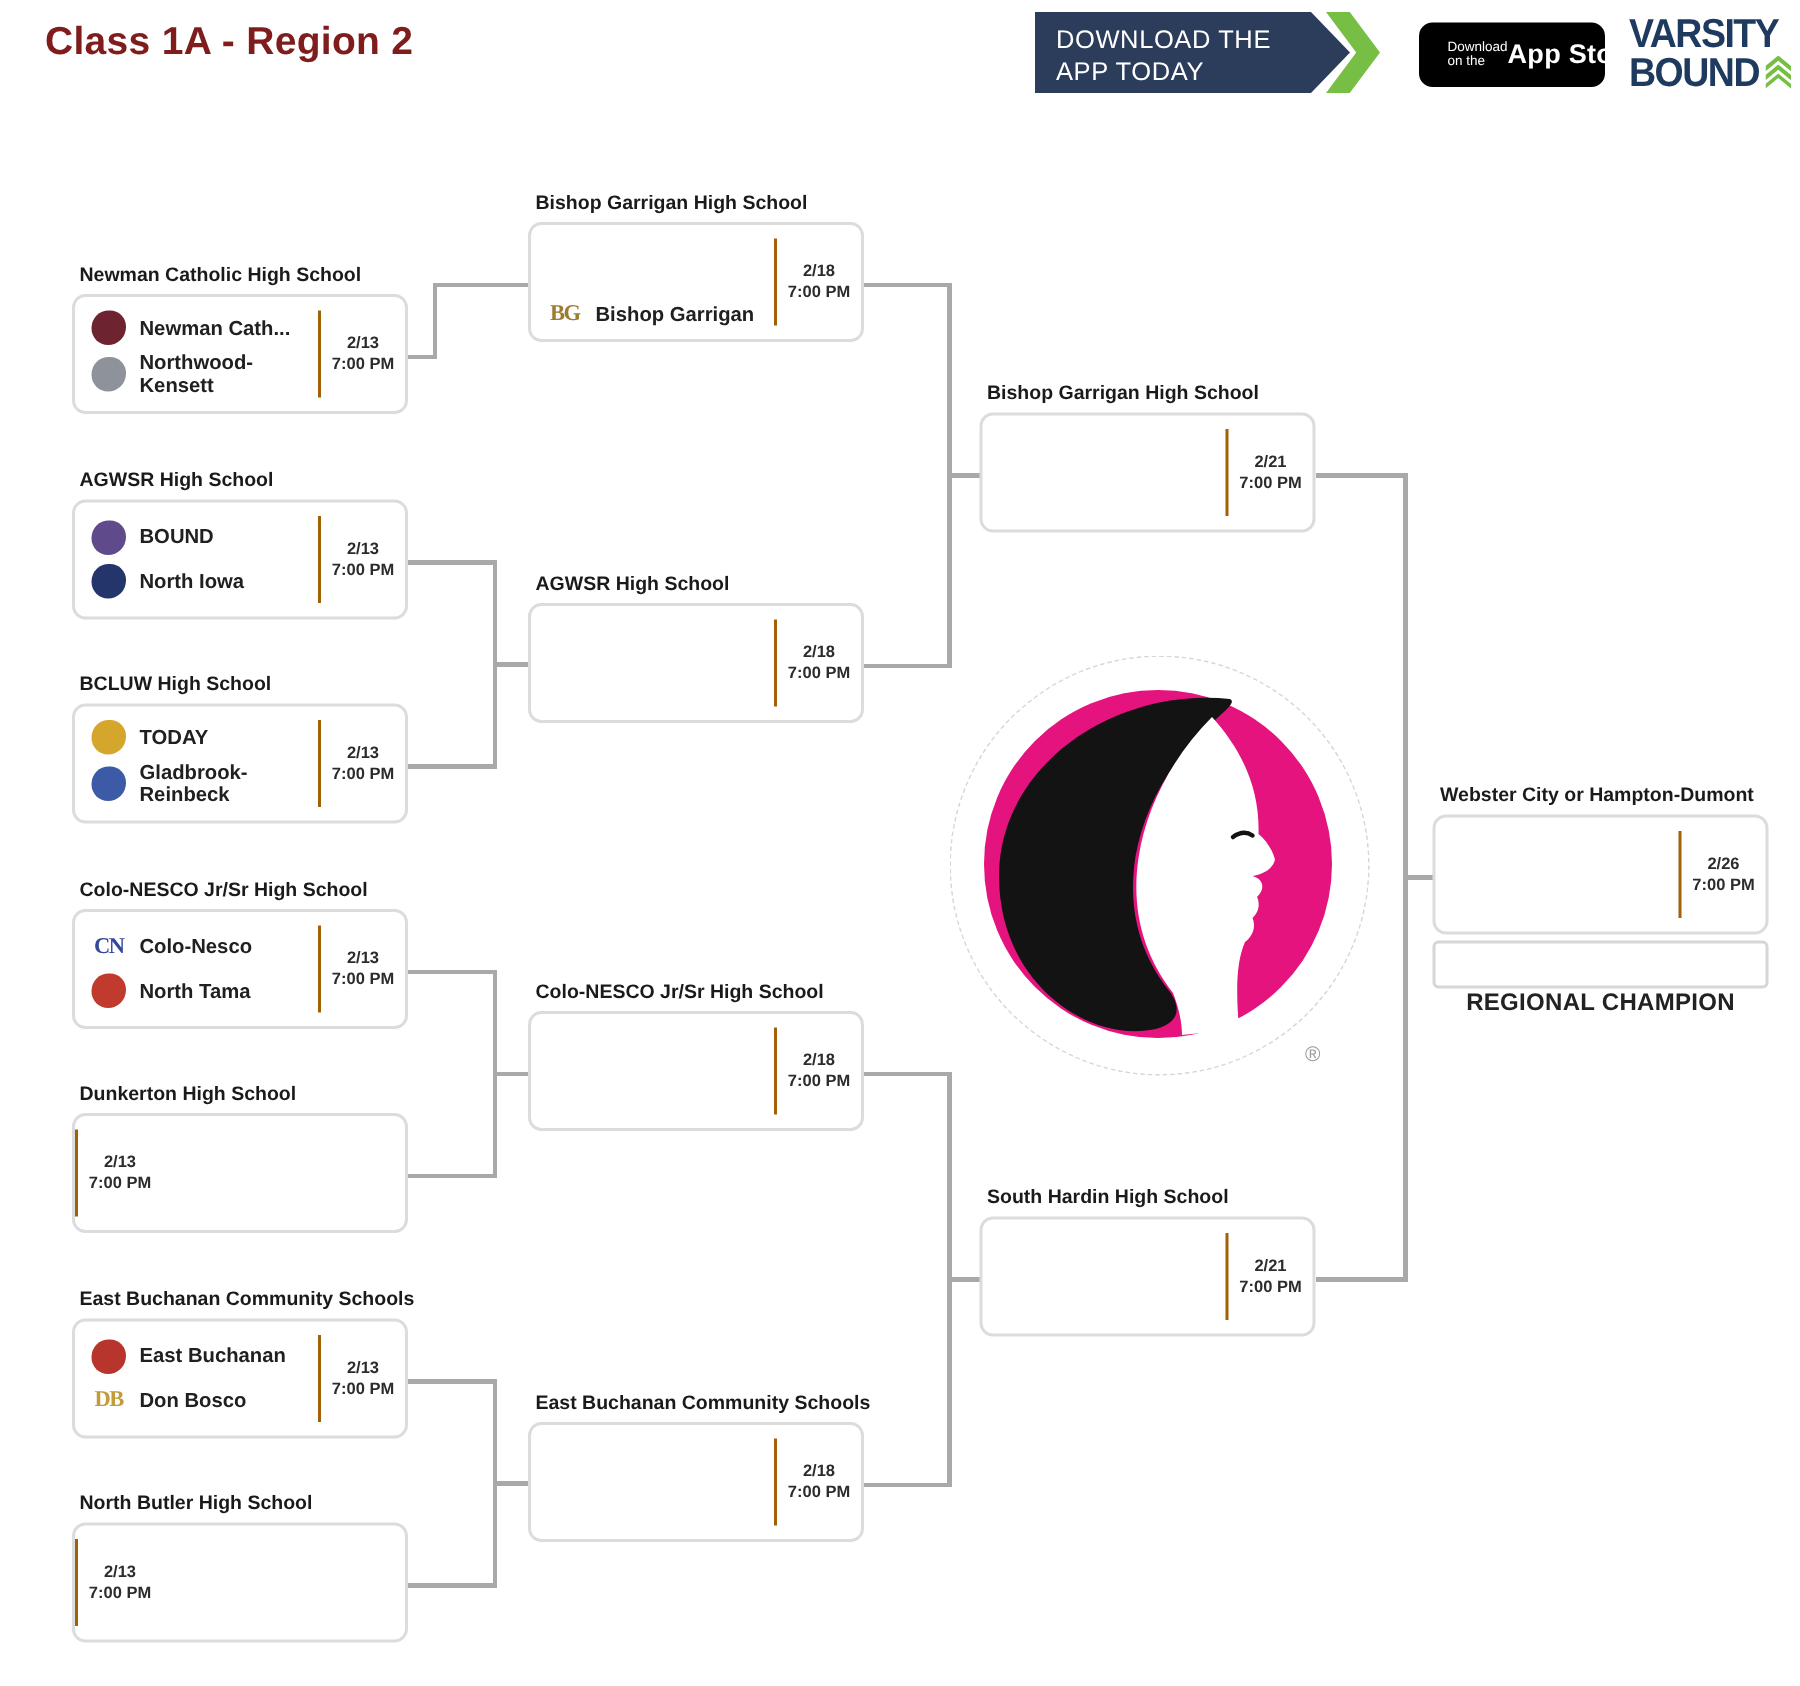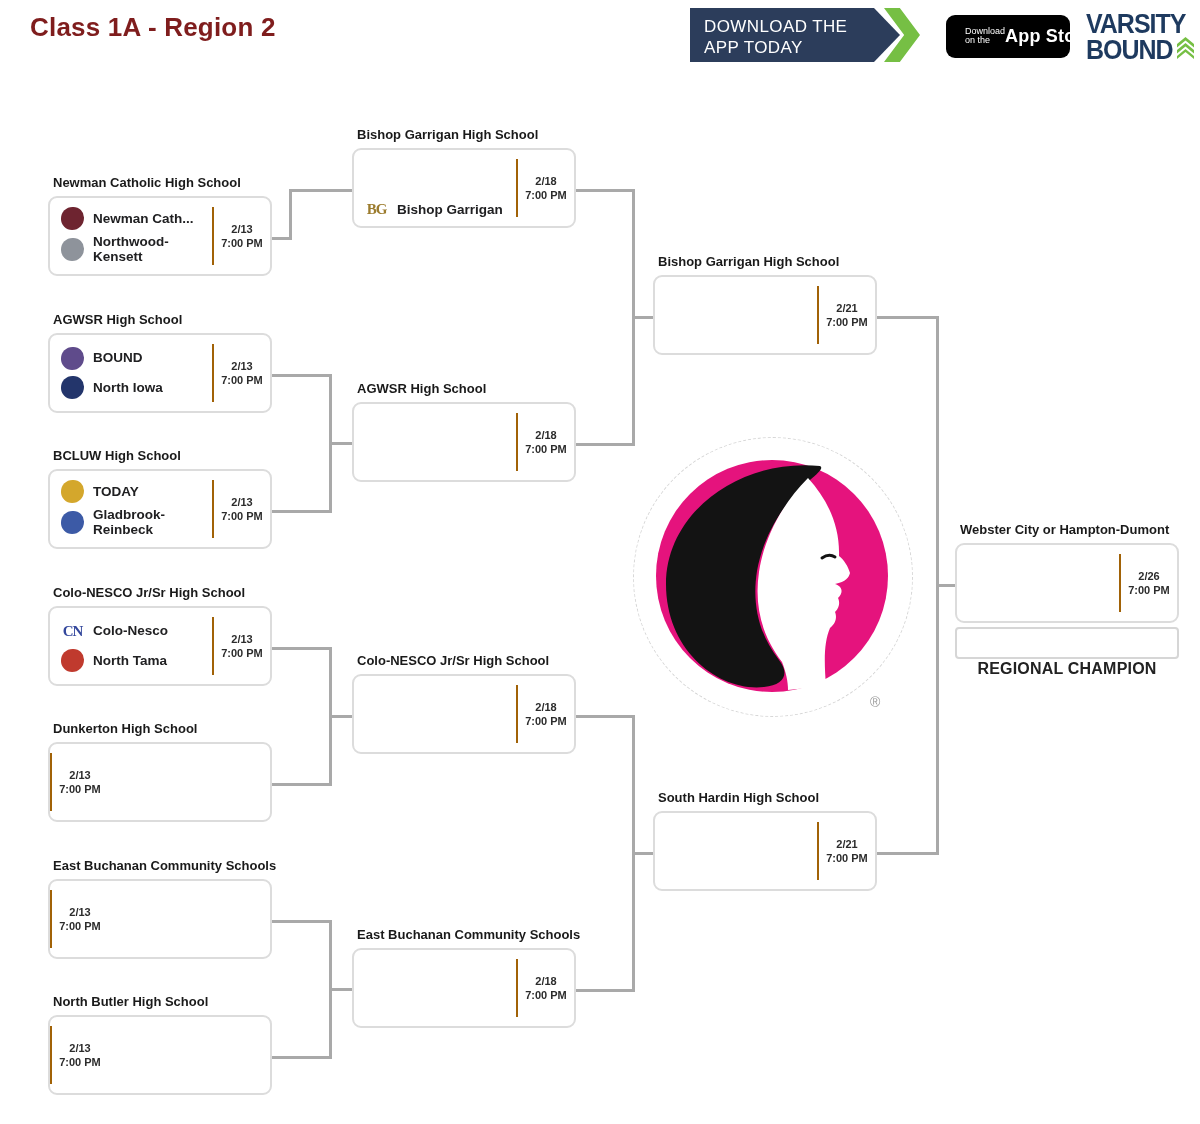"East Buchanan" div.teams { html: none -> <div> <div> <span></span> <span>East Buchanan</span> </div> <div> <span>DB</span> <span>Don Bosco</span> </div> </div> }
